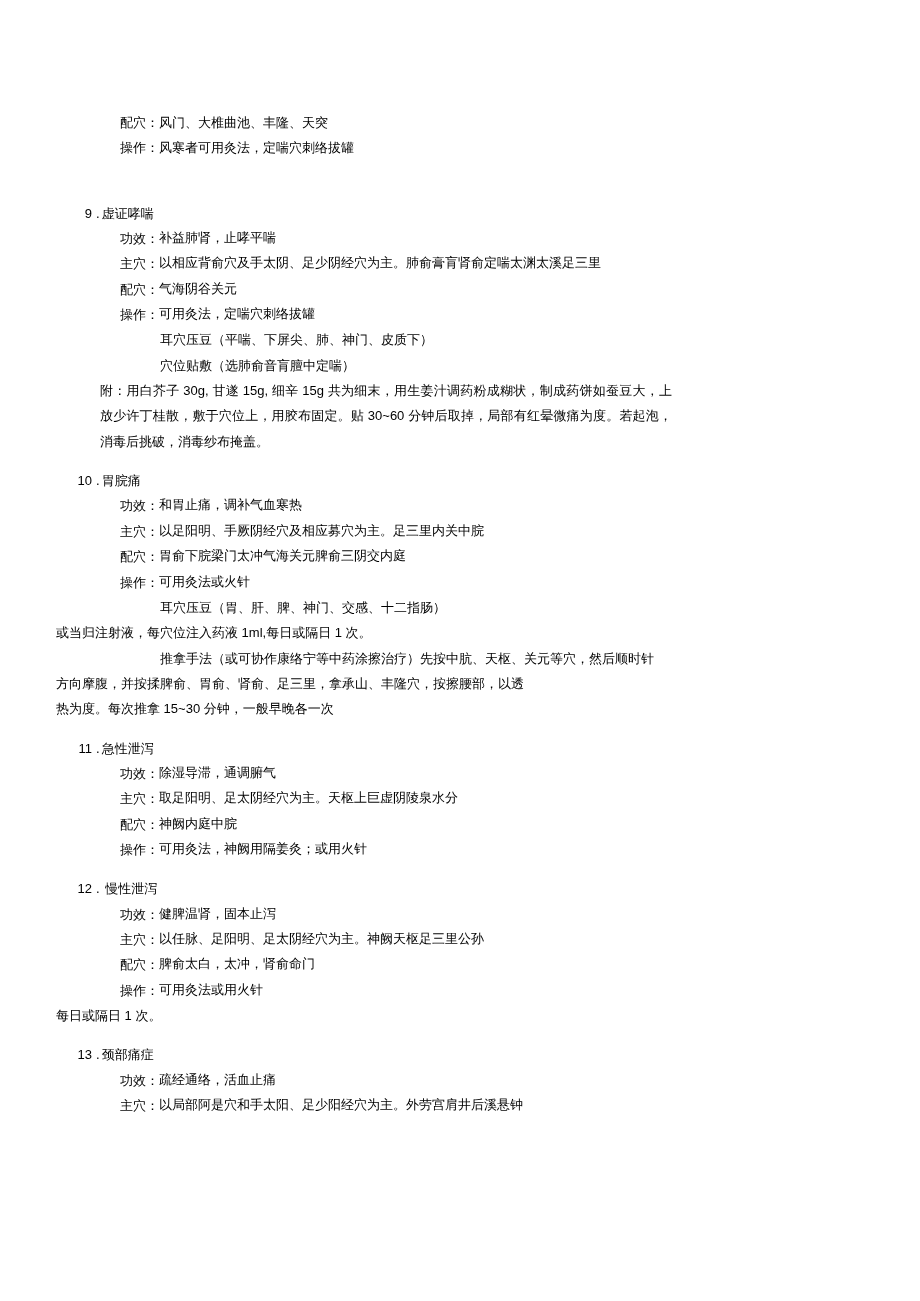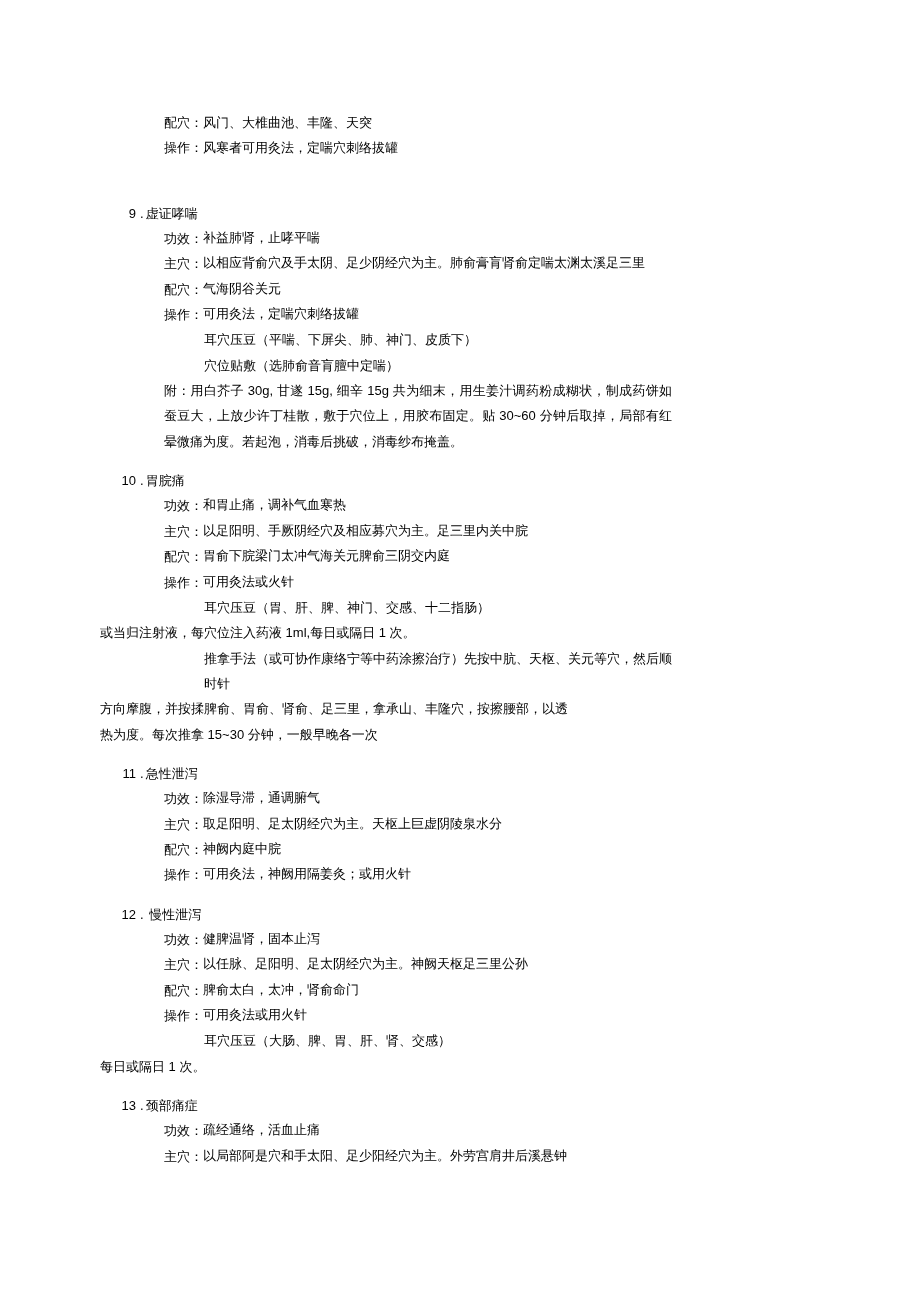"配穴：风门、大椎曲池、丰隆、天突" .page { padding: 110px 100px 80px 100px -> 110px 100px 80px 56px }
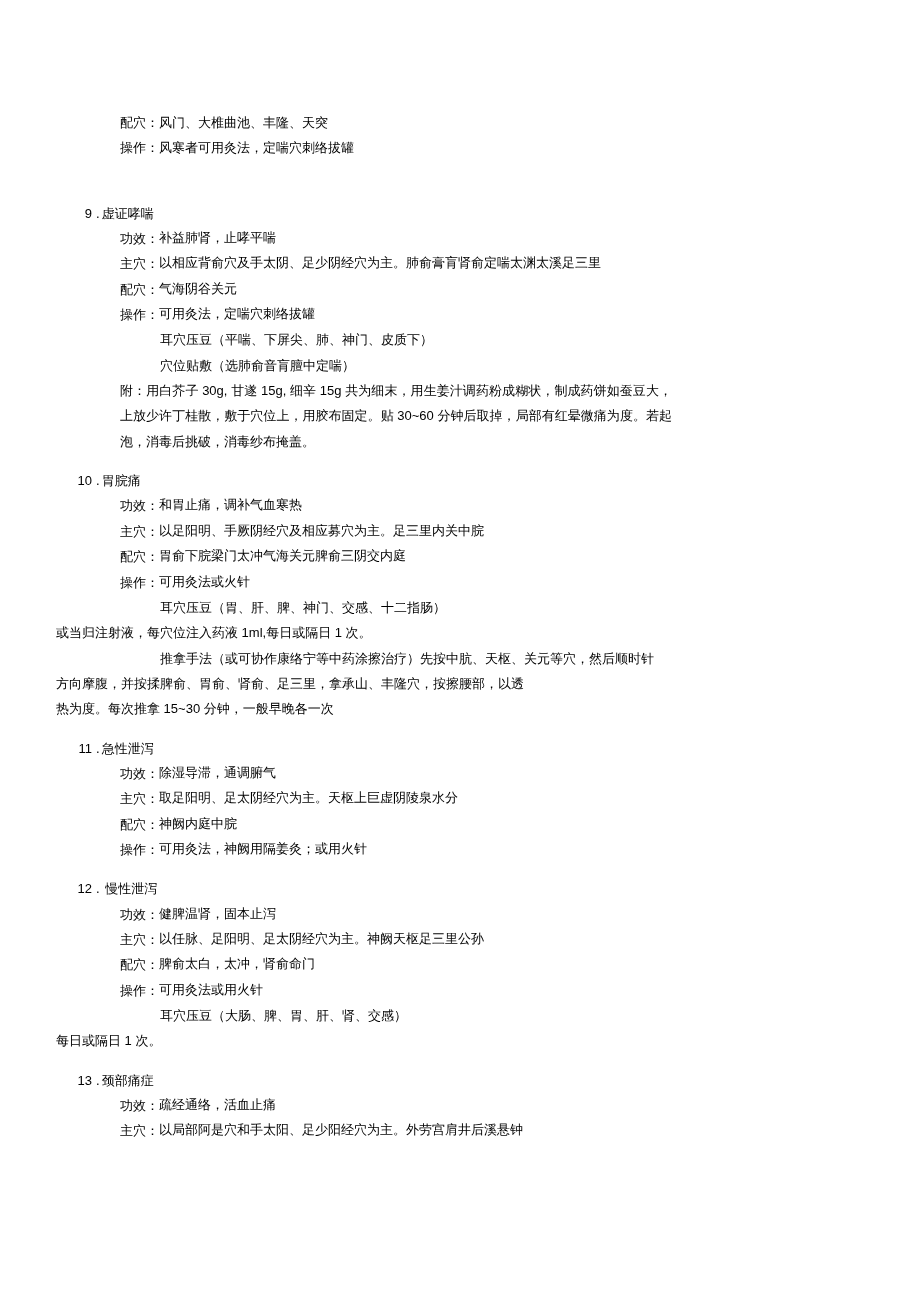"附：用白芥子 30g, 甘遂 15g, 细辛" .note { margin-left: 64px -> 44px }
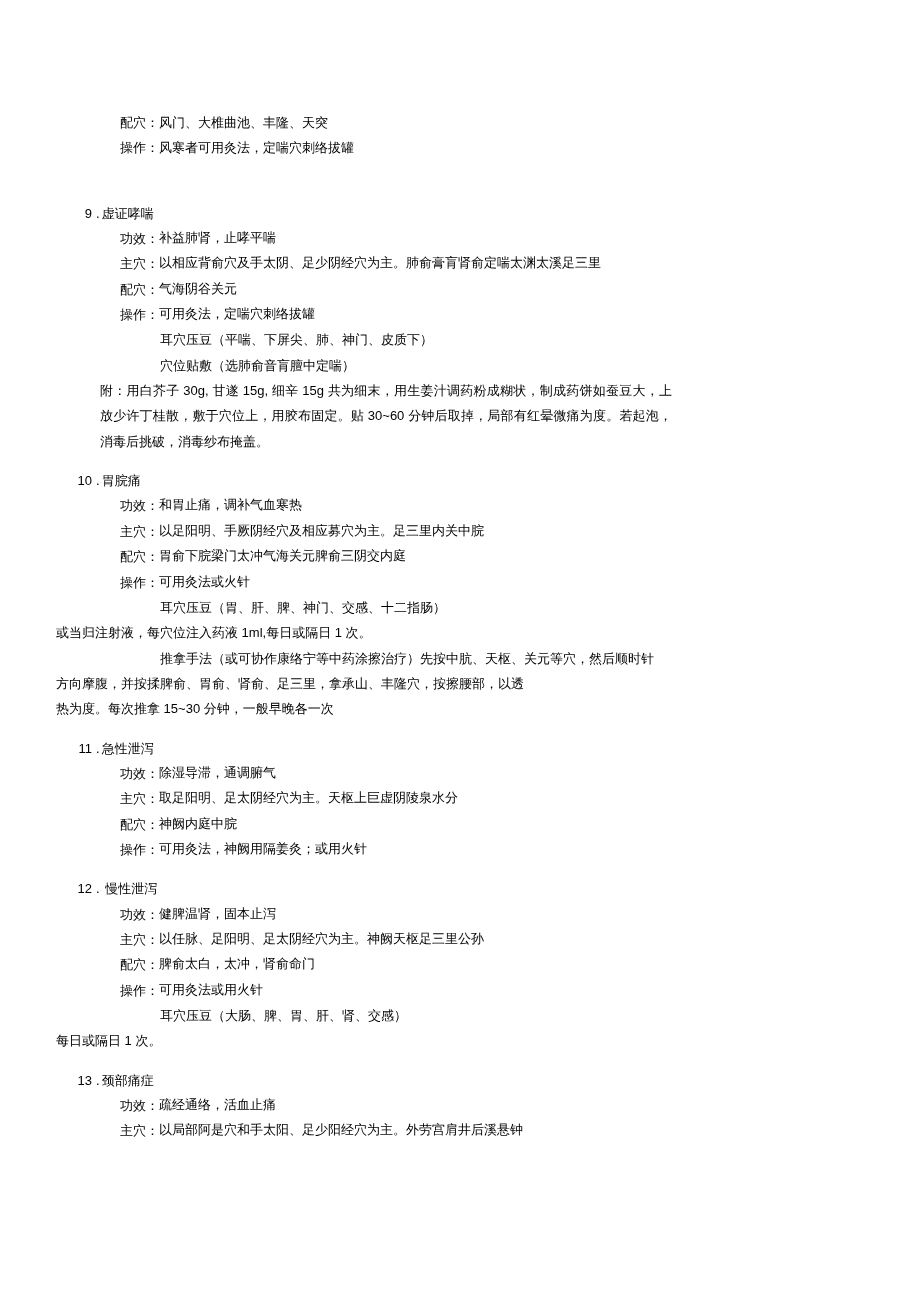"耳穴压豆（大肠、脾、胃、肝、肾、交感）" div.sub-line { html: <div>耳穴压豆（大肠、脾、胃、肝、肾、交感）</div> -> none }
